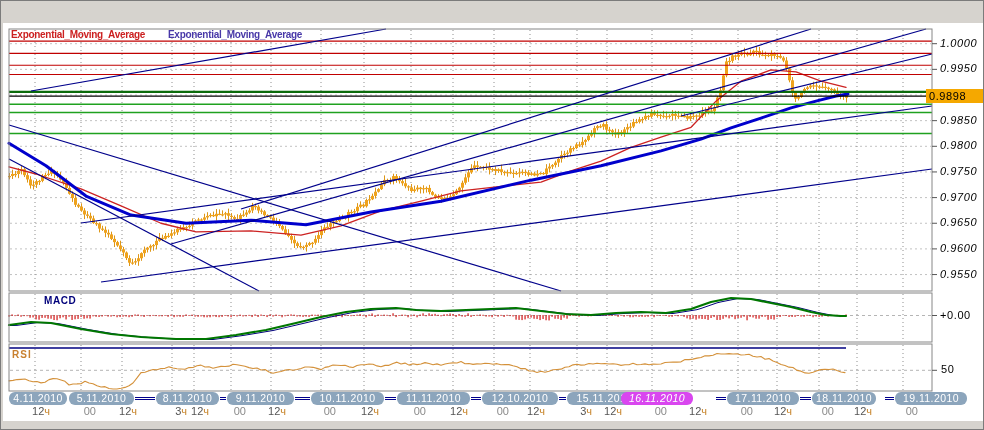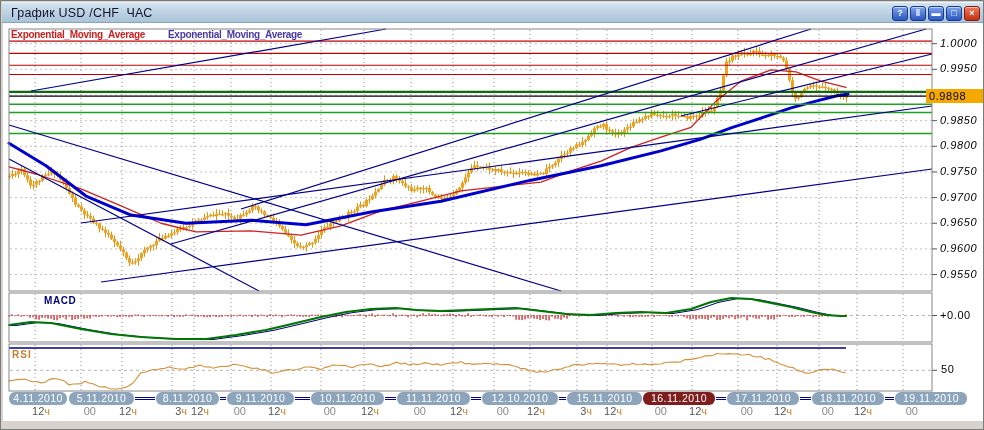"График USD /CHF ЧАС" div.titlebar { html: <div> <span>График USD /CHF ЧАС</span> <div> <div>?</div> <div>‖</div> <div>▬</div> <div>□</div> <div>×</div> </div> </div> -> none }
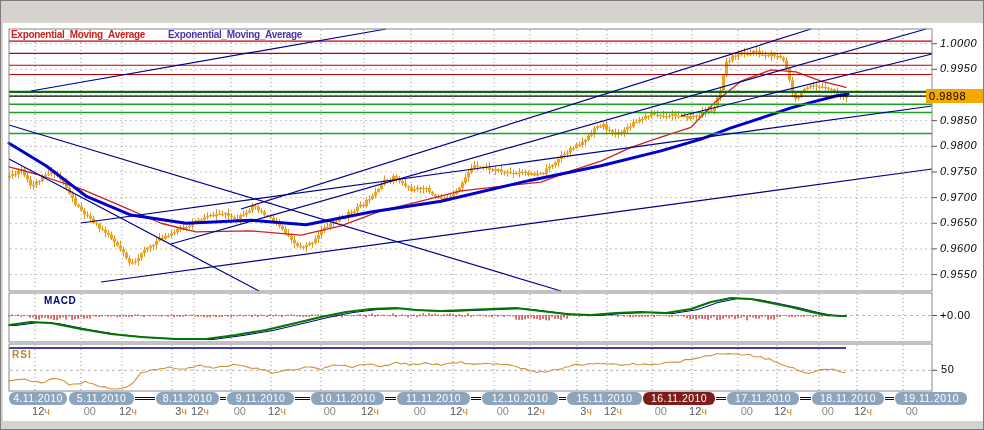"16.11.2010" div.date-label { background: #7f1d1d -> #d946ef; font-style: none -> italic; left: 642px -> 620px }
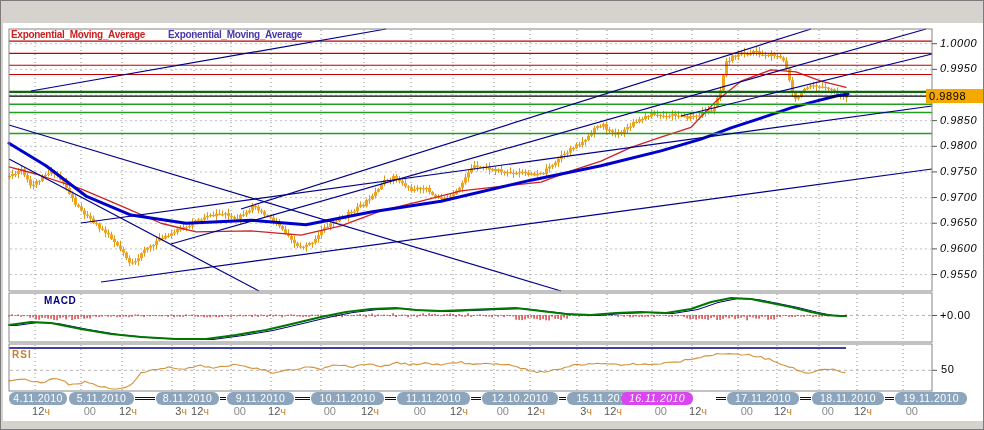"18.11.2010" div.date-label { width: 72px -> 64px }
